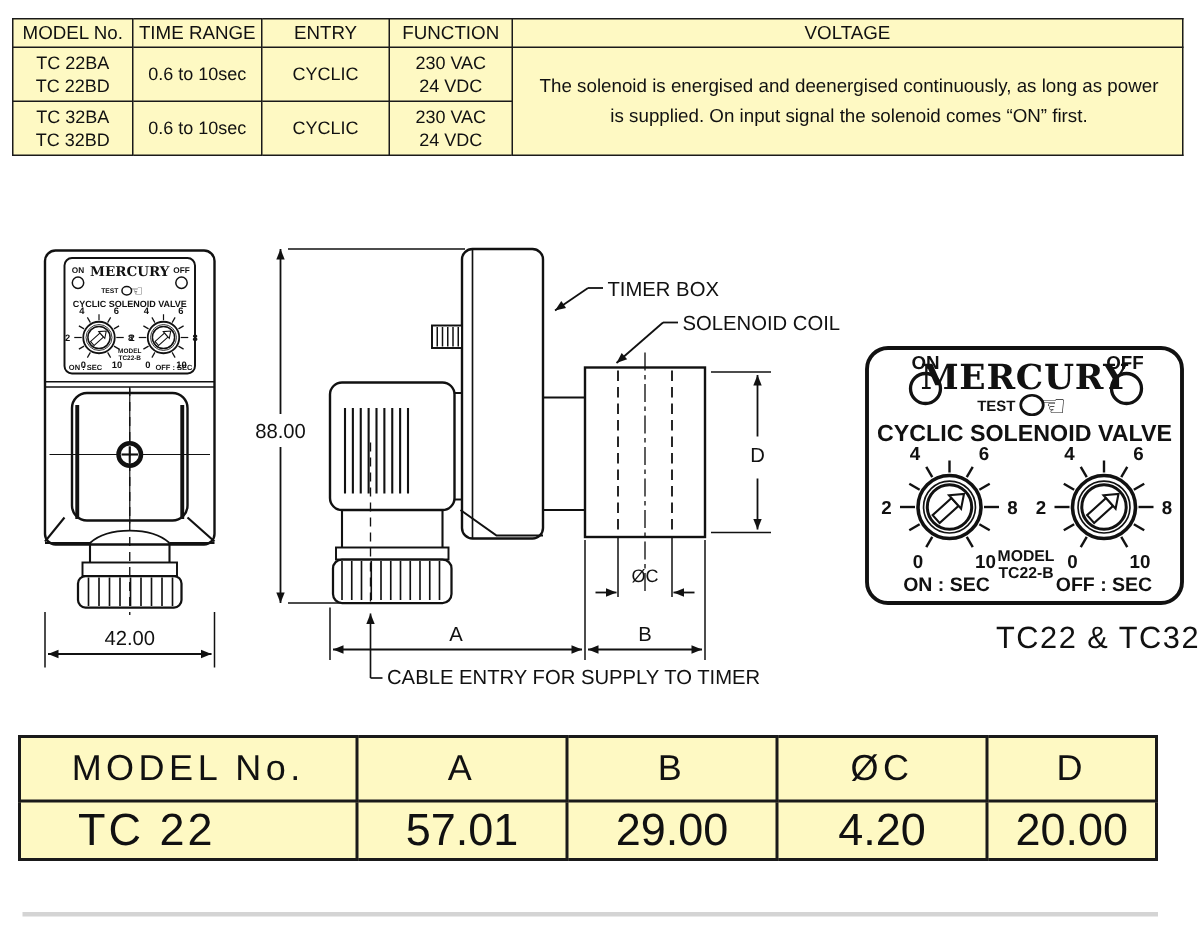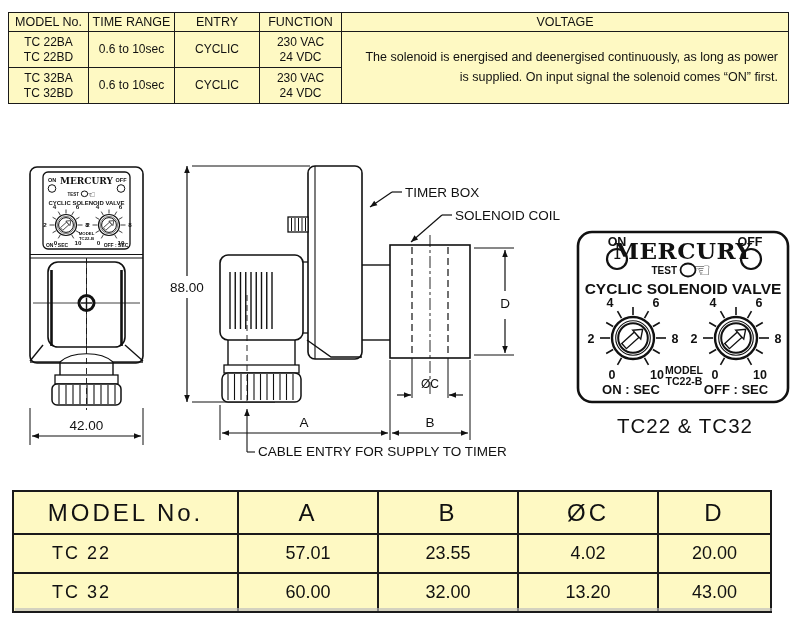"The solenoid is energised and" #spec-table .fn-cell { text-align: right -> center }
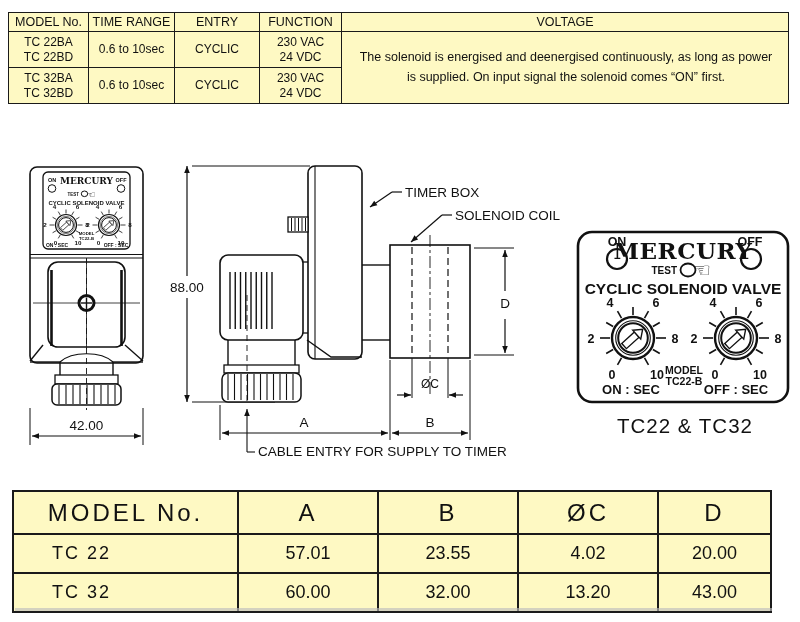"TC22 & TC32" #panel-caption { text-align: center -> right }
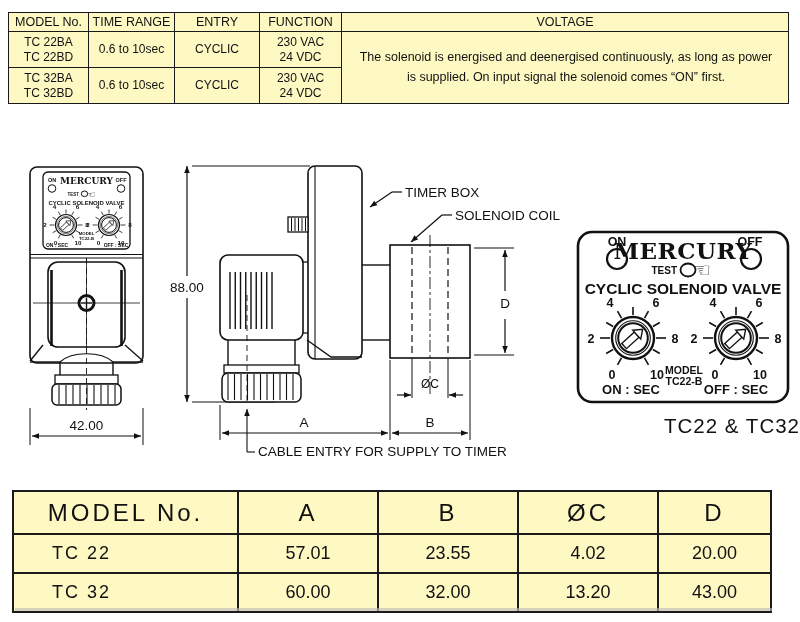"TC 22" #dim-table td { font-size: 18px -> 30px }
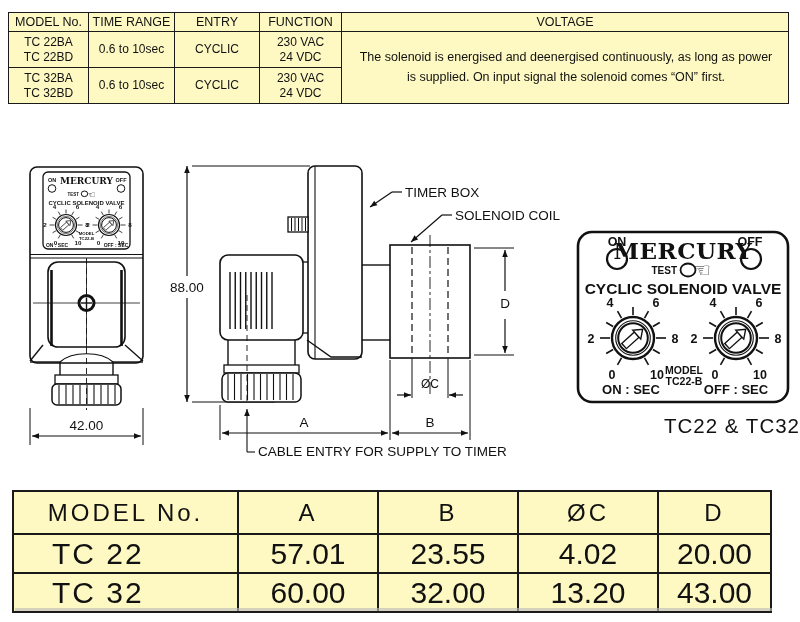"23.55" td { text: 23.55 -> 29.00 }
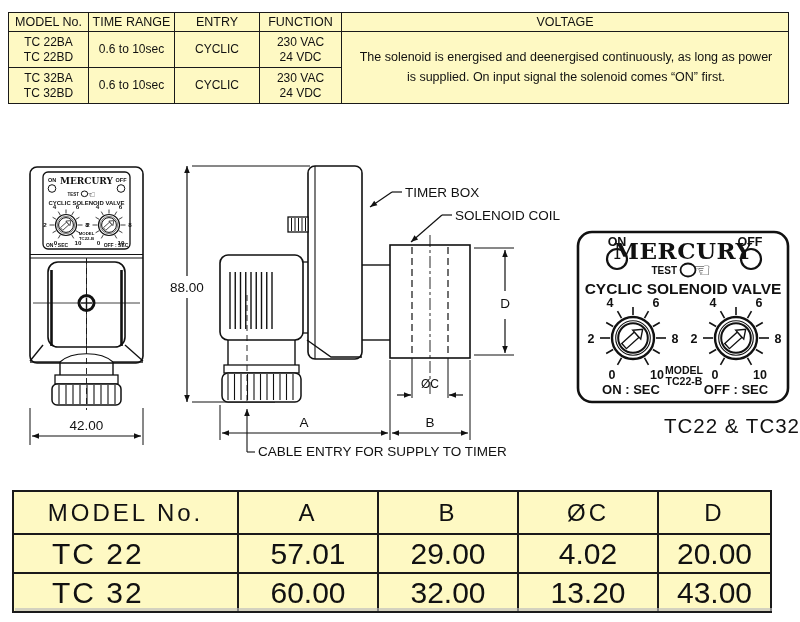"4.02" td { text: 4.02 -> 4.20 }
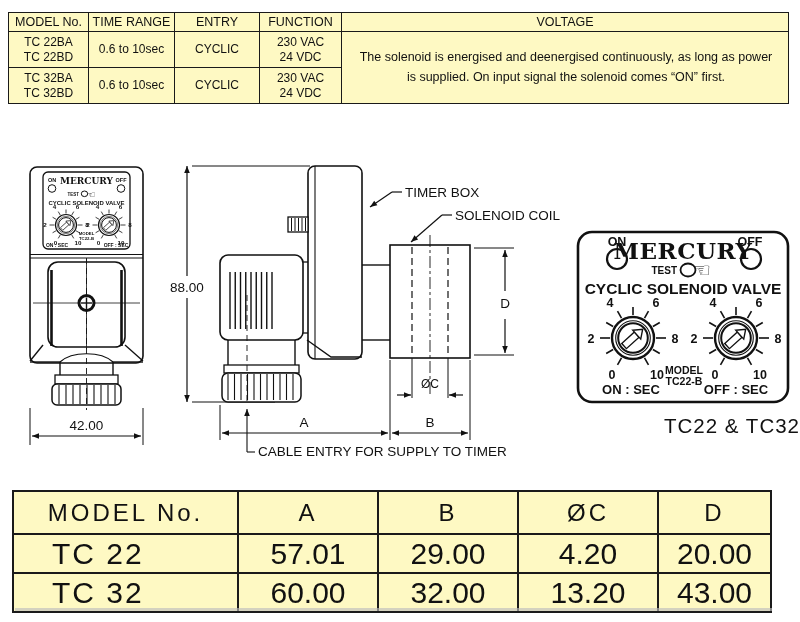"TC 32" tr { html: <tr> <td>TC 32</td> <td>60.00</td> <td>32.00</td> <td>13.20</td> <td>43.00</td> </tr> -> none }
